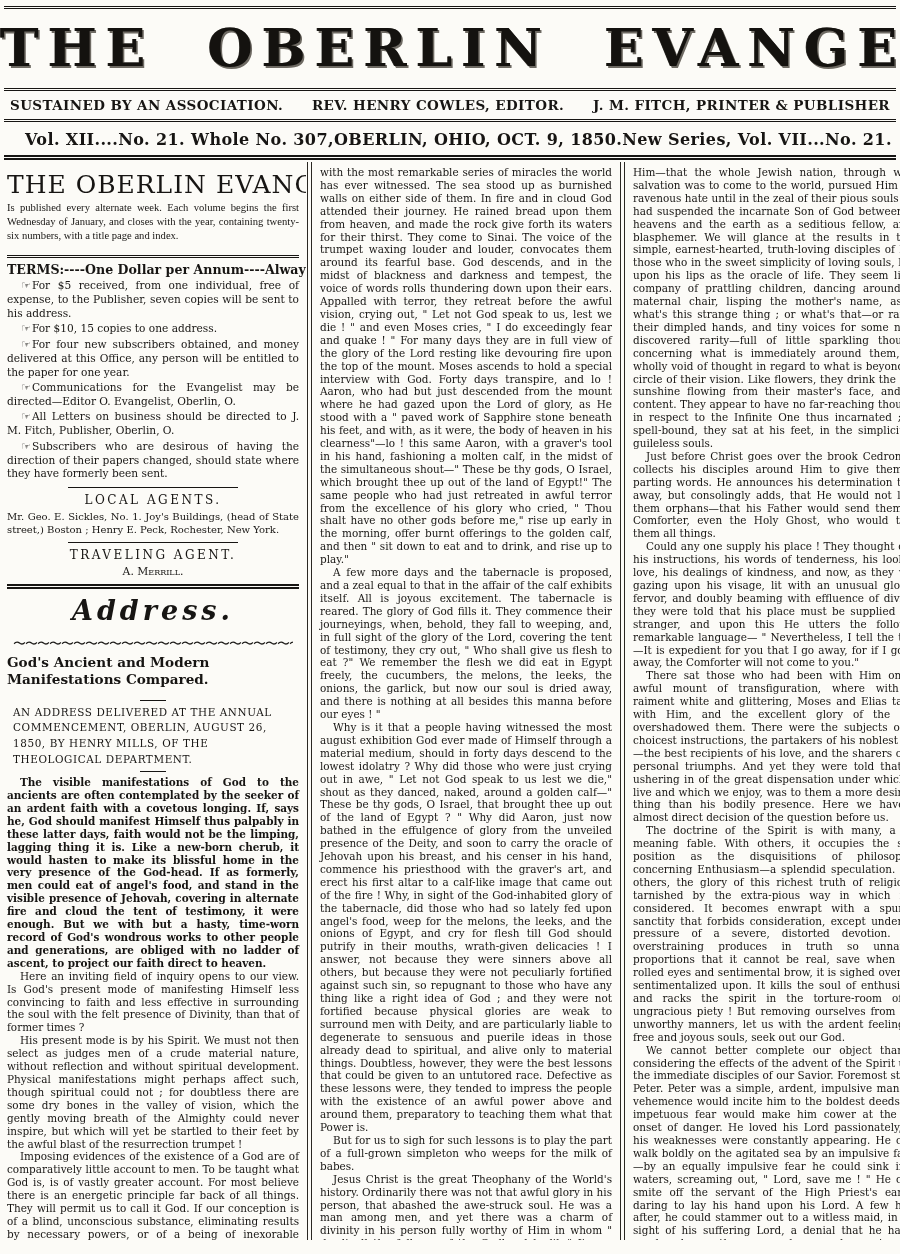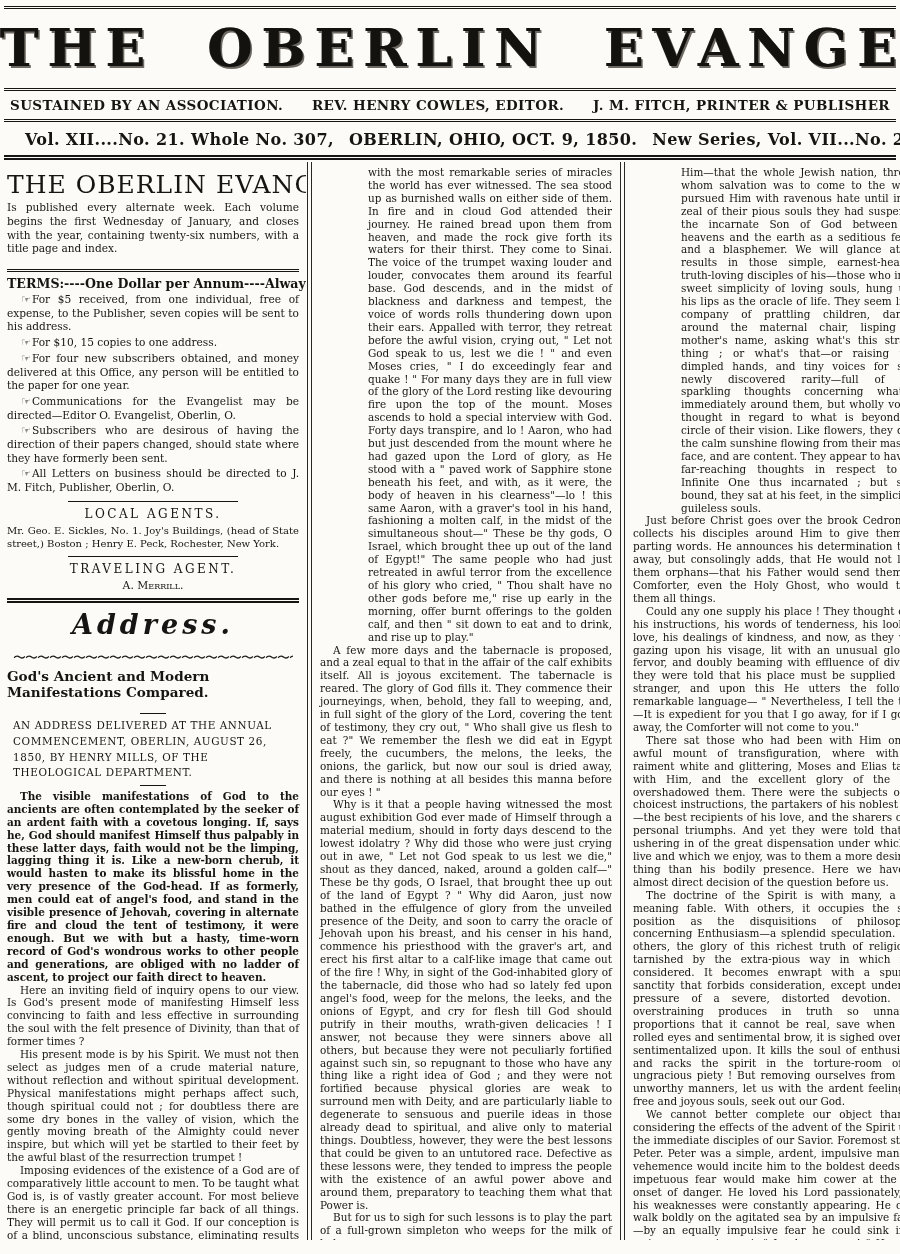"SUSTAINED BY AN ASSOCIATION." .banner-row { gap: 15px -> none }
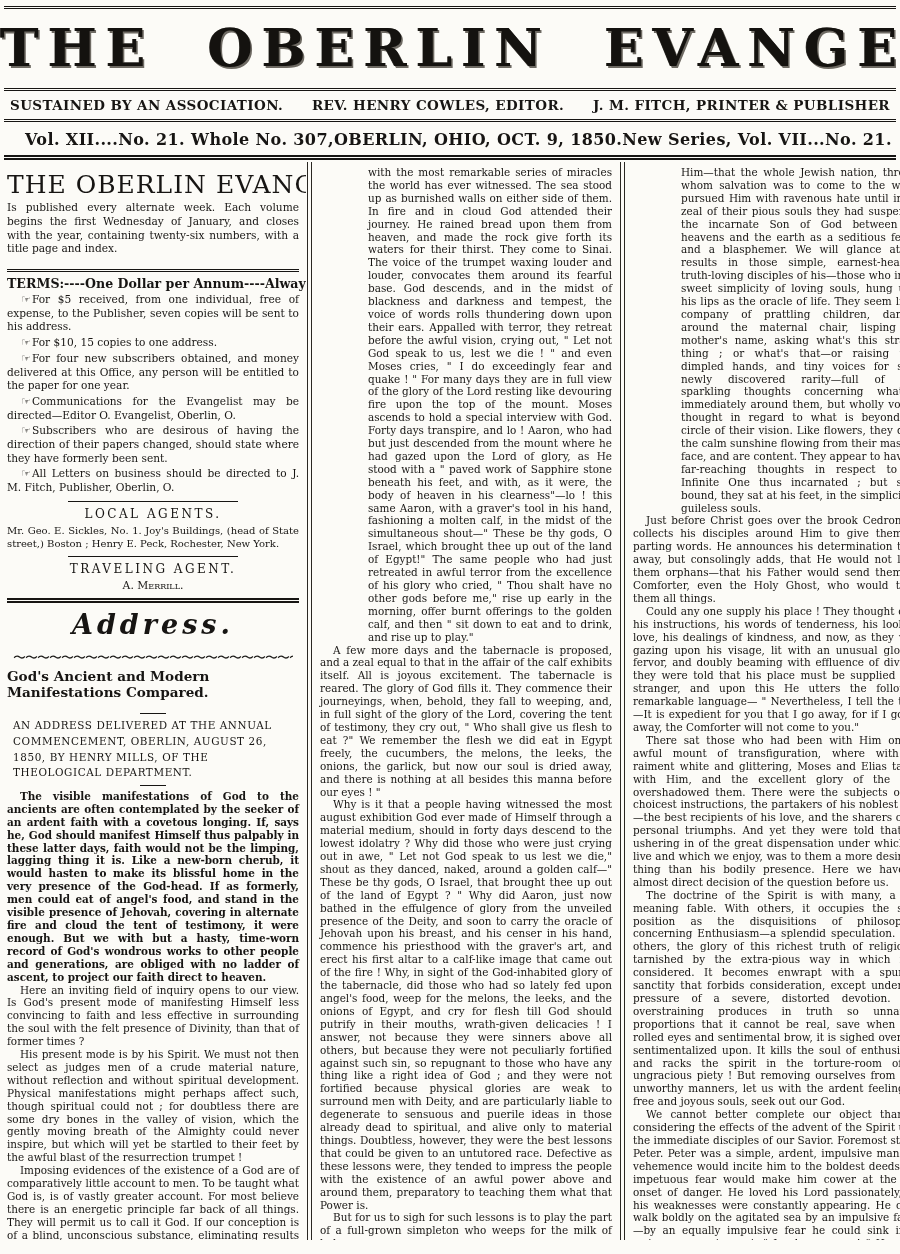"with the most remarkable series" .col2 .para:first-child, .col3 .para:first-child { margin-left: 48px -> none }
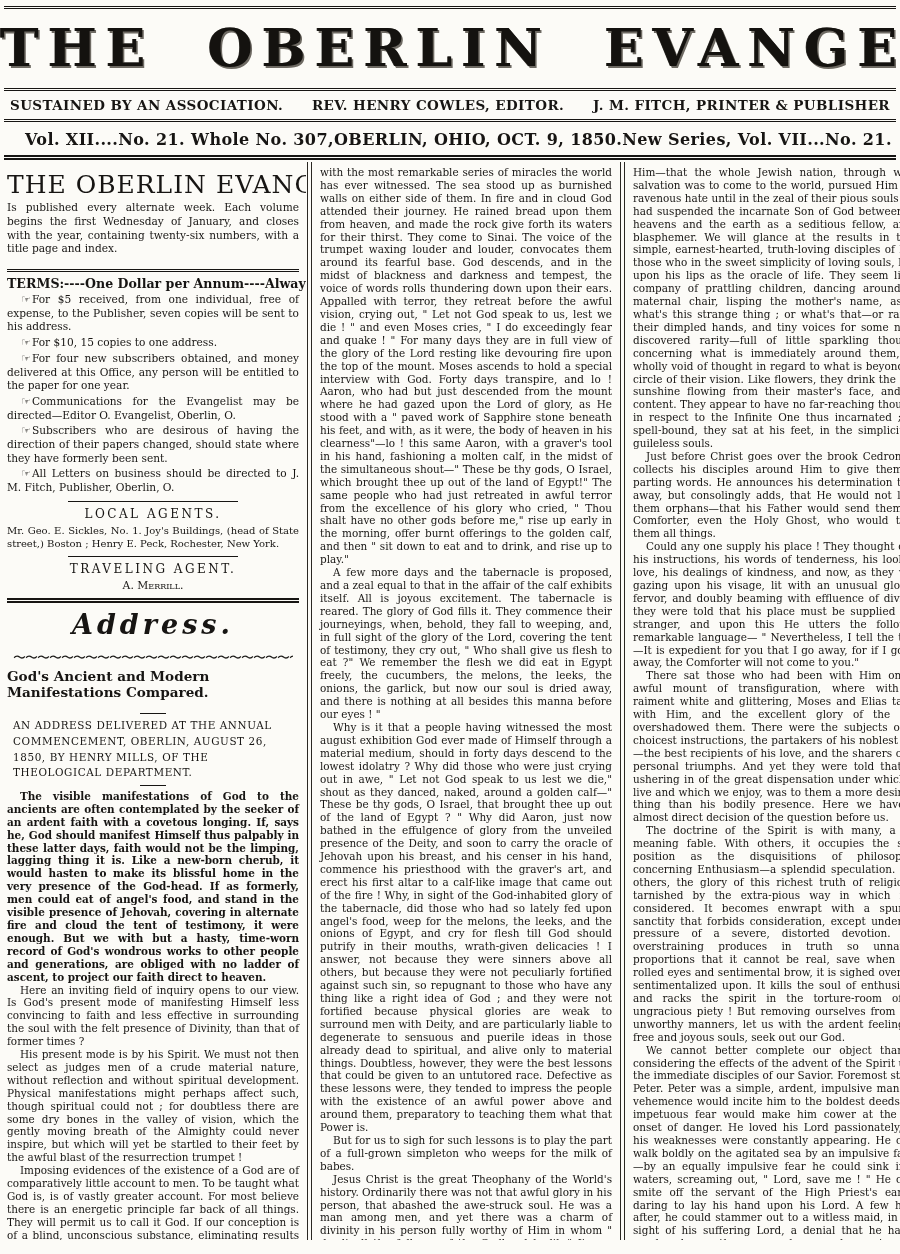"Is published every alternate week." .pub-info { font-family: none -> Liberation Serif, serif }
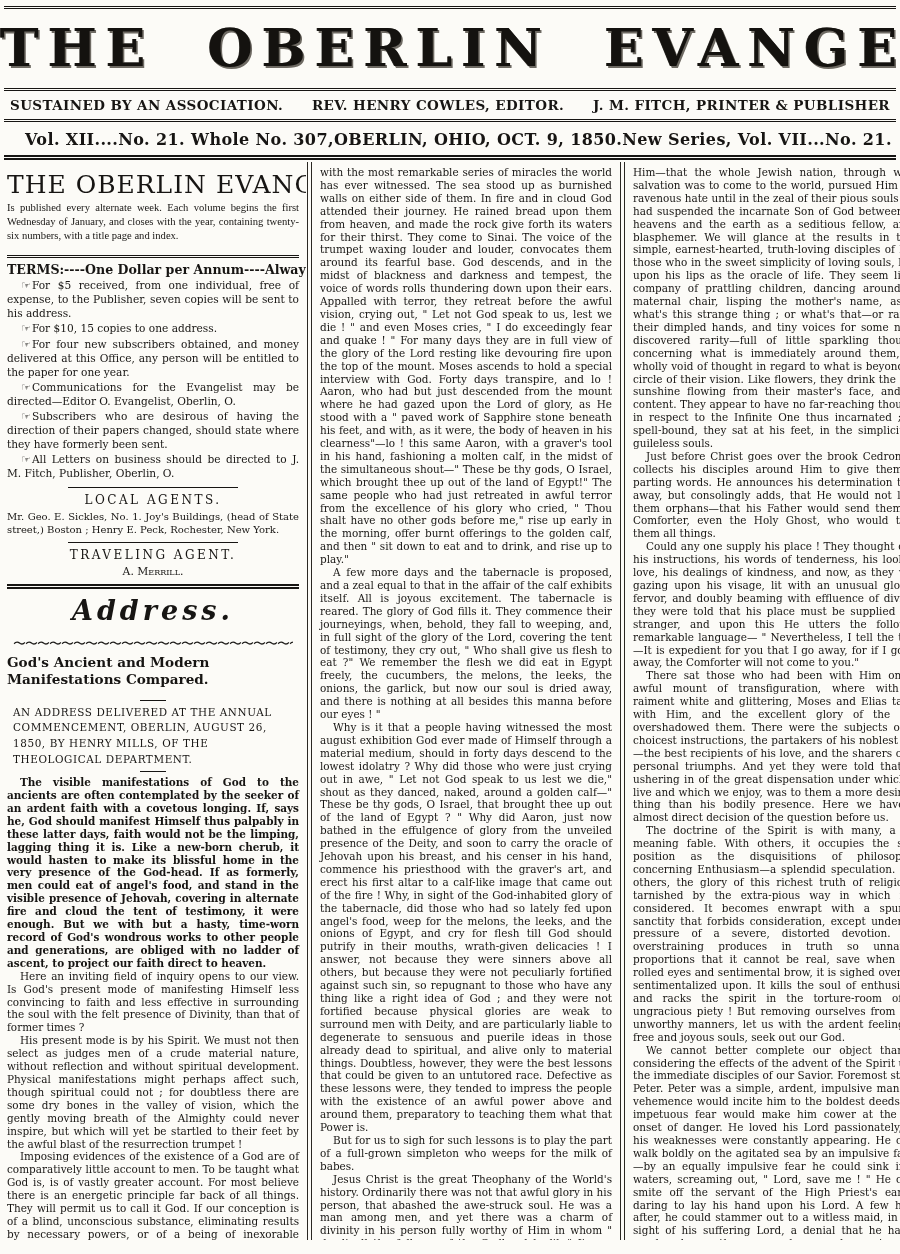"☞Subscribers who are desirous of" p.term { order: before "☞All Letters on business should" -> after "☞All Letters on business should" }
